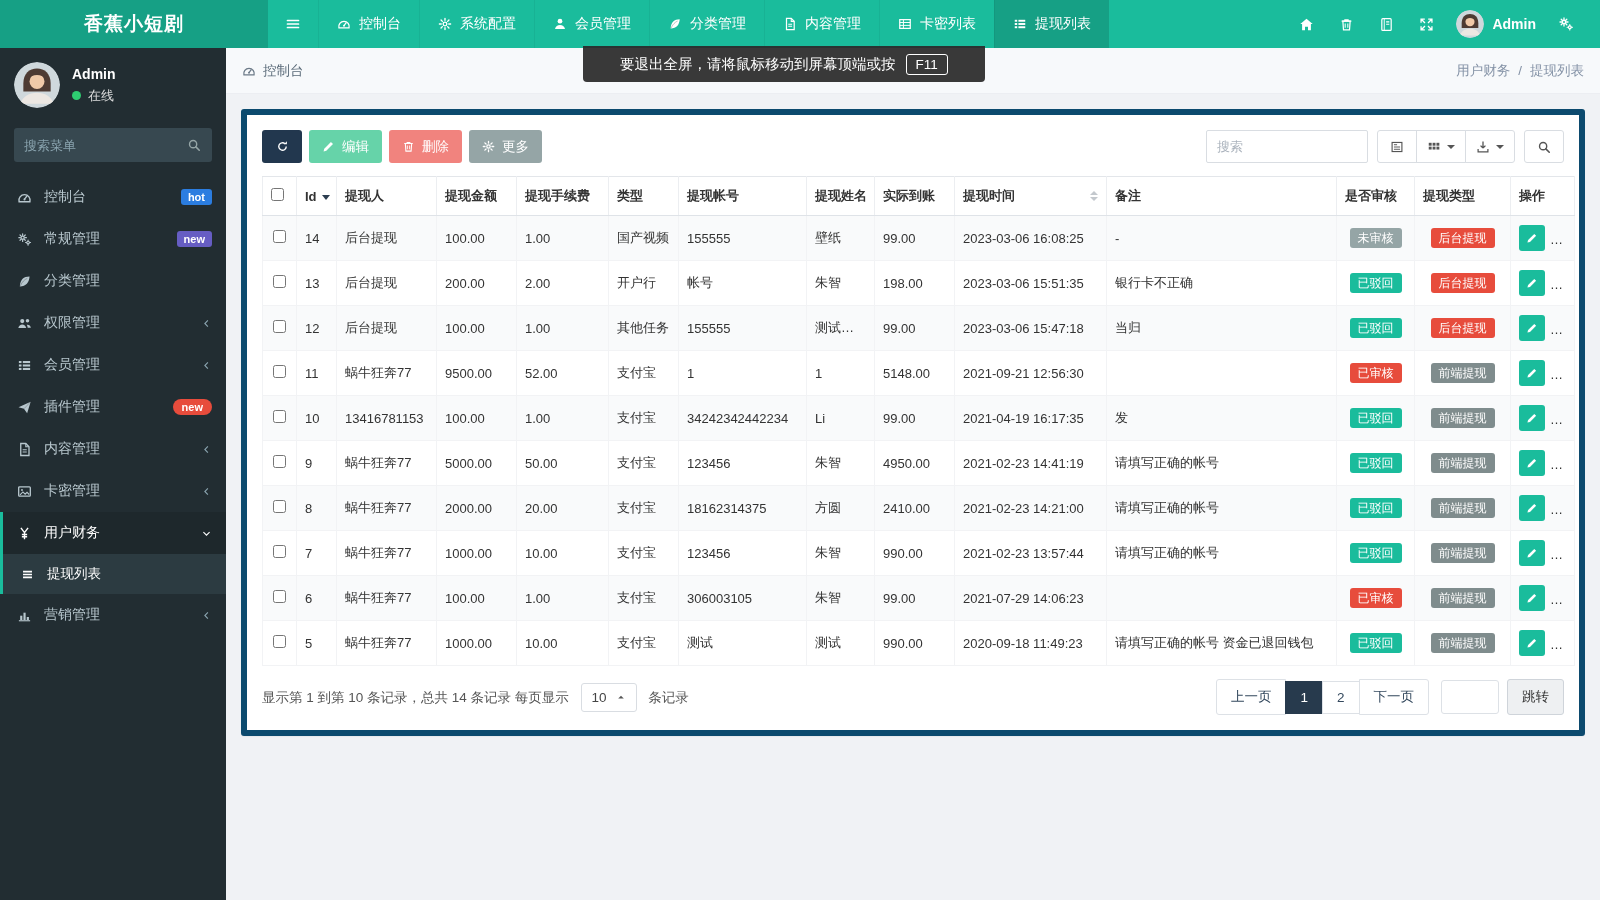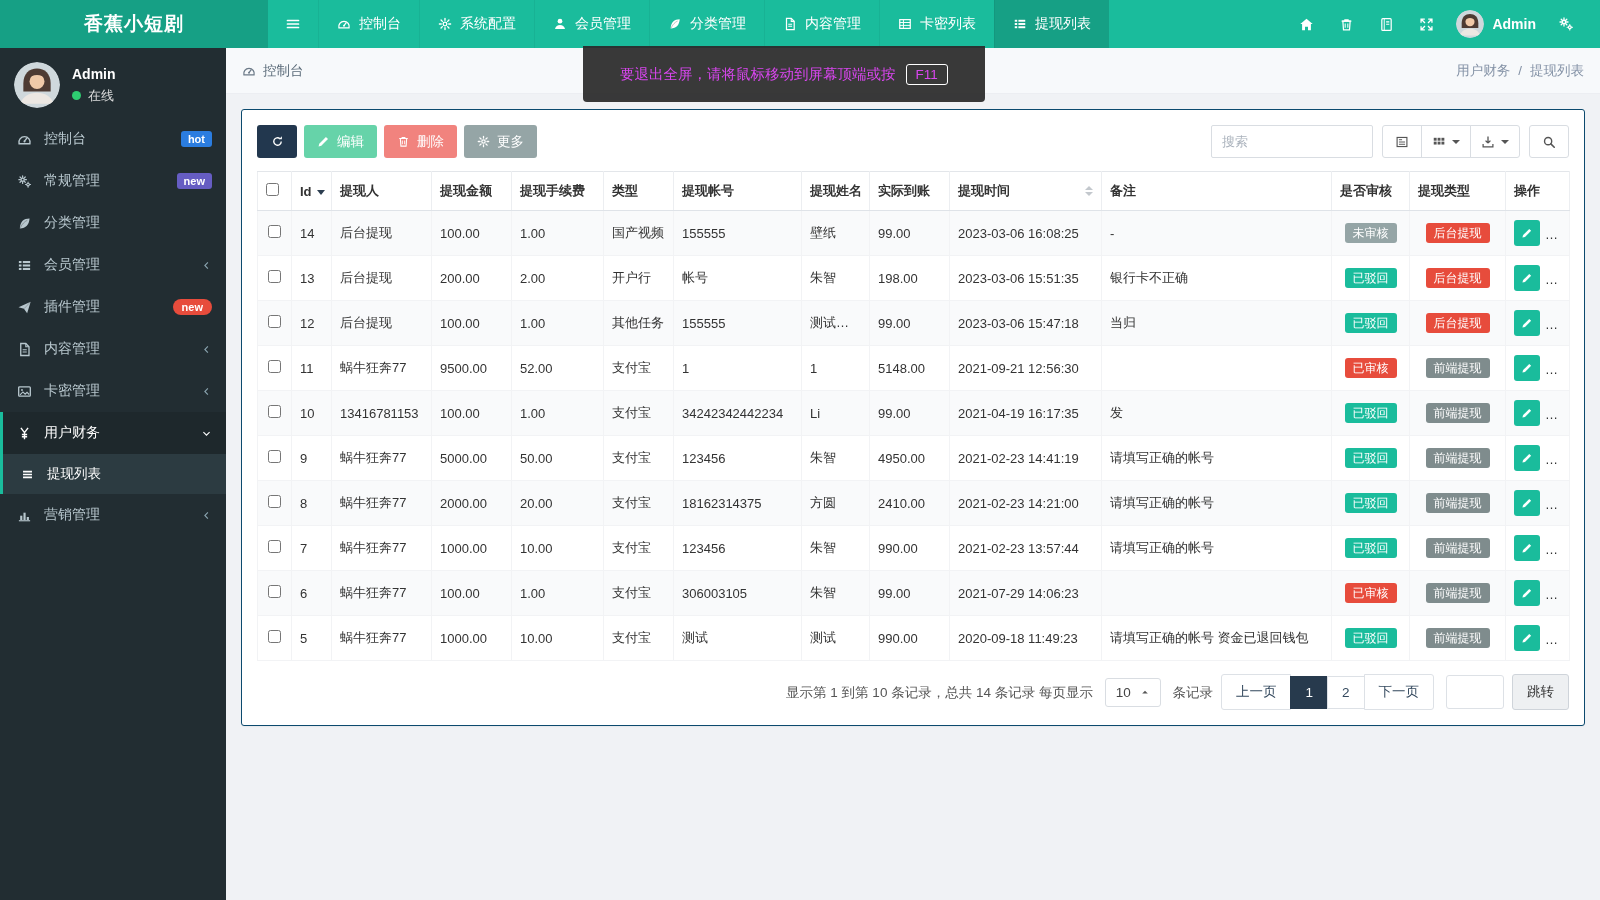"要退出全屏，请将鼠标移动到屏幕顶端或按" .fs-toast { color: #d946ef -> #ffffff; height: 56px -> 36px }
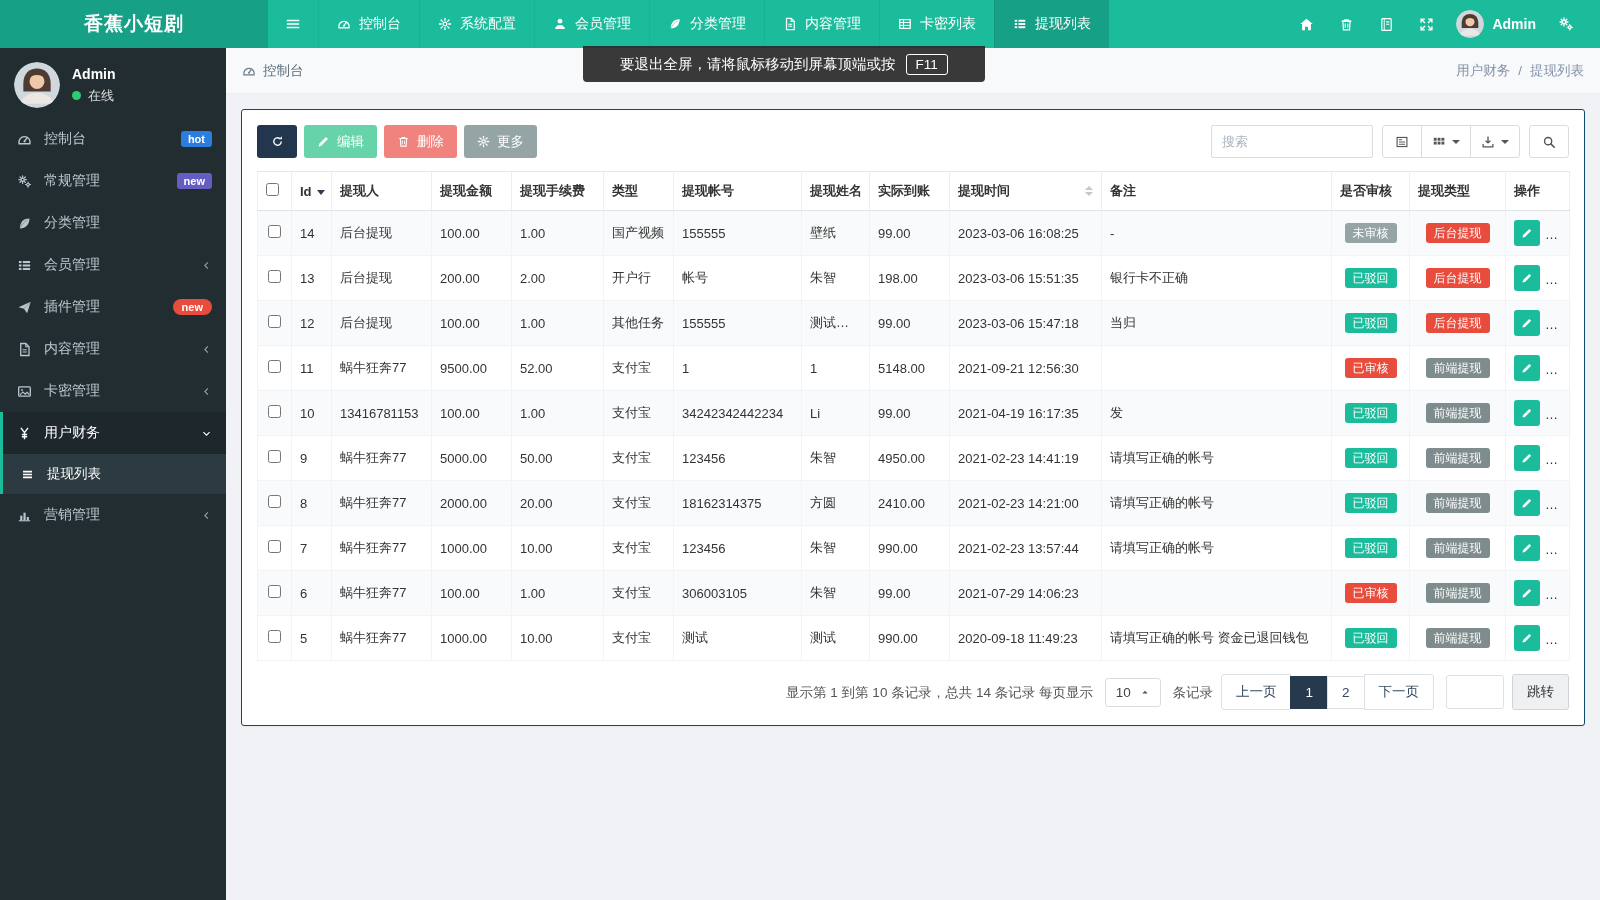"搜索菜单" div.side-search { html: none -> <div> <input> <button> <span> <svg> <circle></circle> <path></path> </svg> </span> </button> </div> }
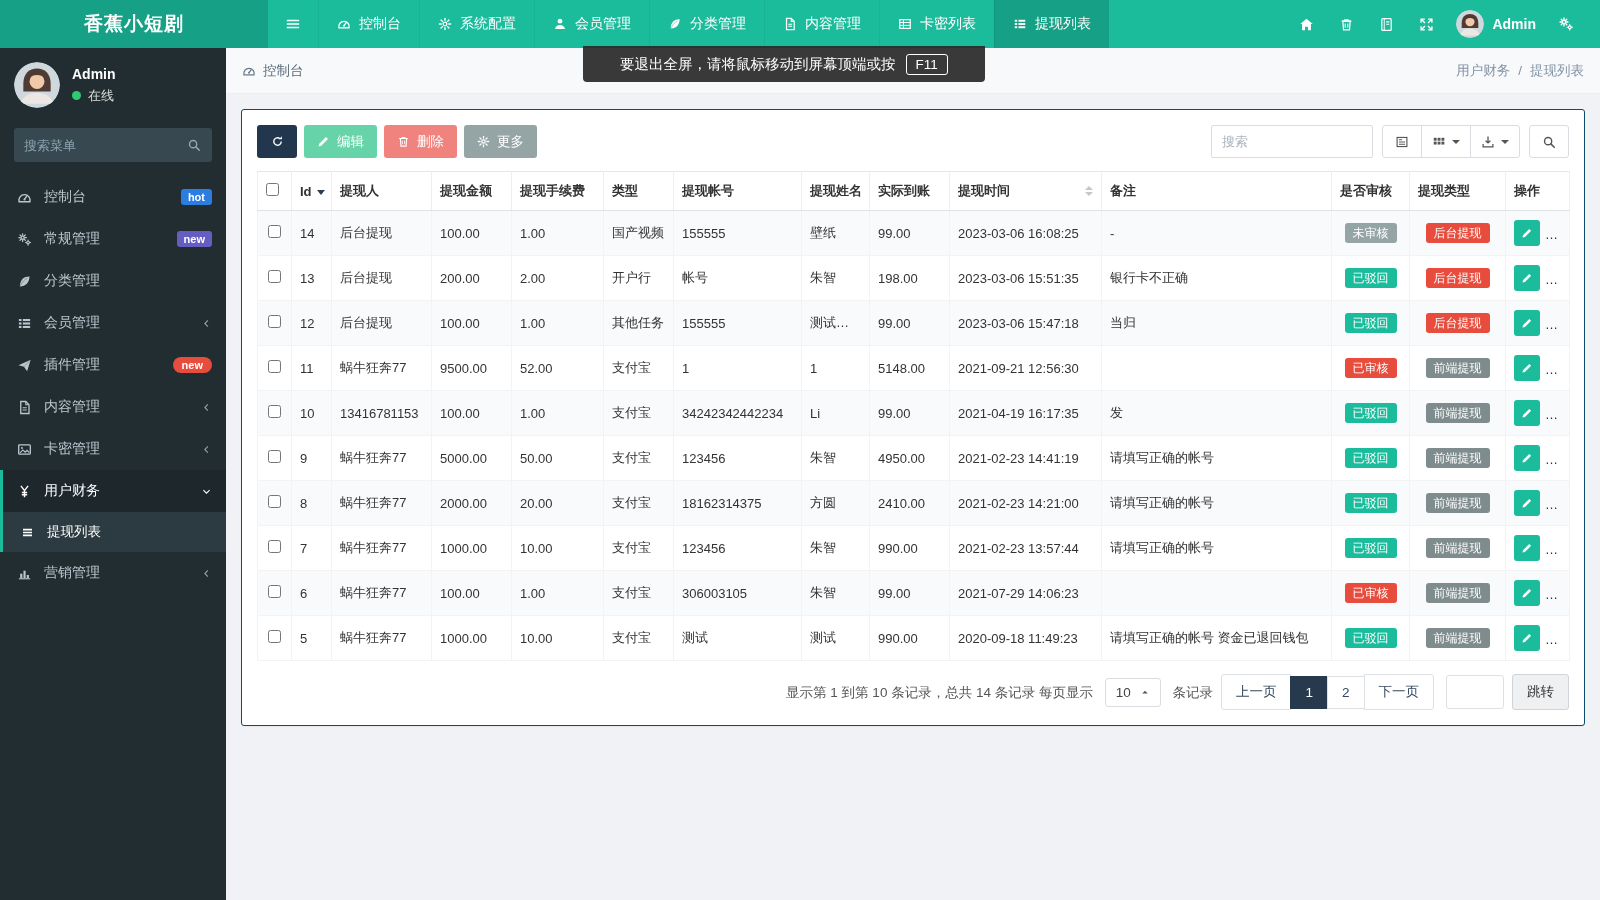"编辑" .card { border: 1px solid #0c4a6e -> 6px solid #0c4a6e }
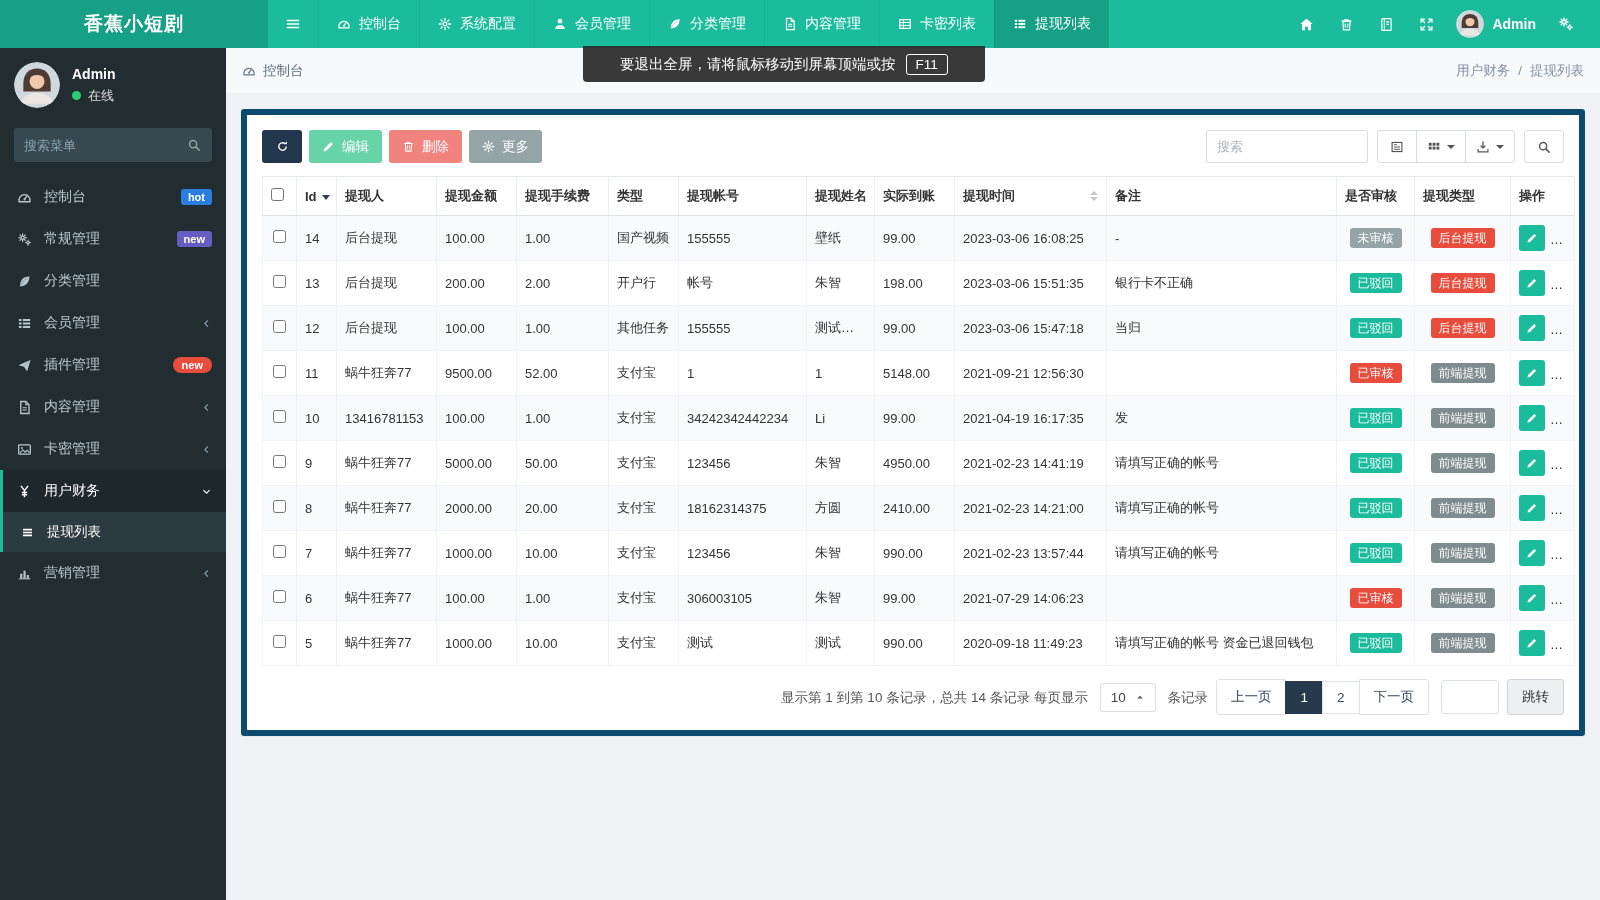"权限管理" li.smi { html: none -> <li> <div> <span> <svg> <circle></circle> <circle></circle> <path></path> <path></path> </svg> </span> <span>权限管理</span> <span> <svg> <path></path> </svg> </span> </div> </li> }
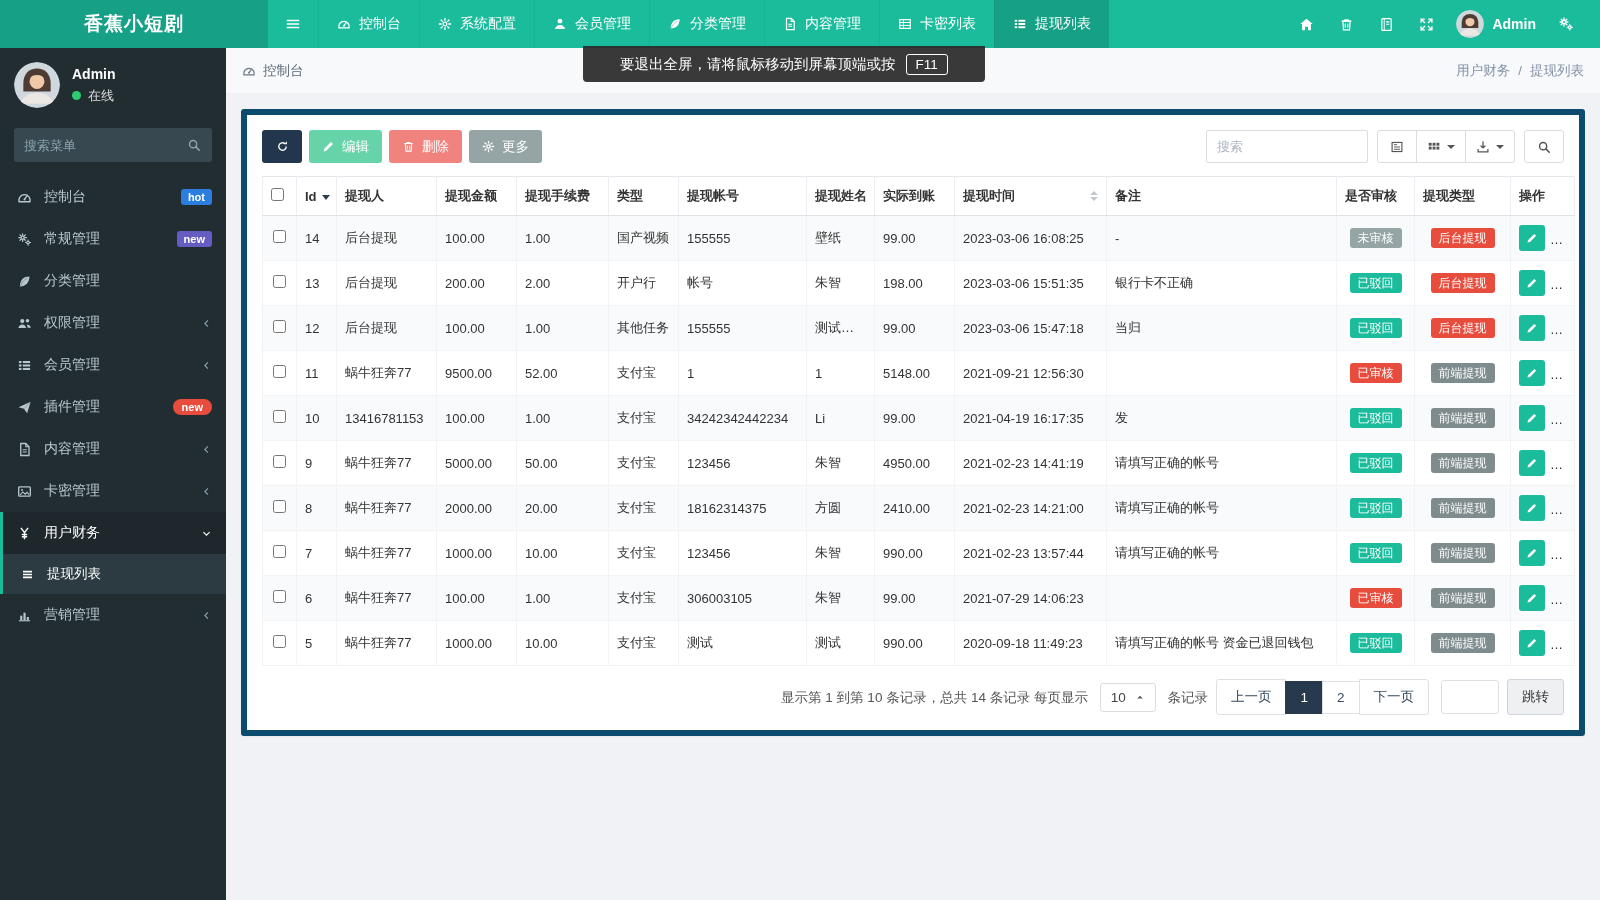"显示第 1 到第 10 条记录，总共" .card-footer { justify-content: flex-end -> space-between }
